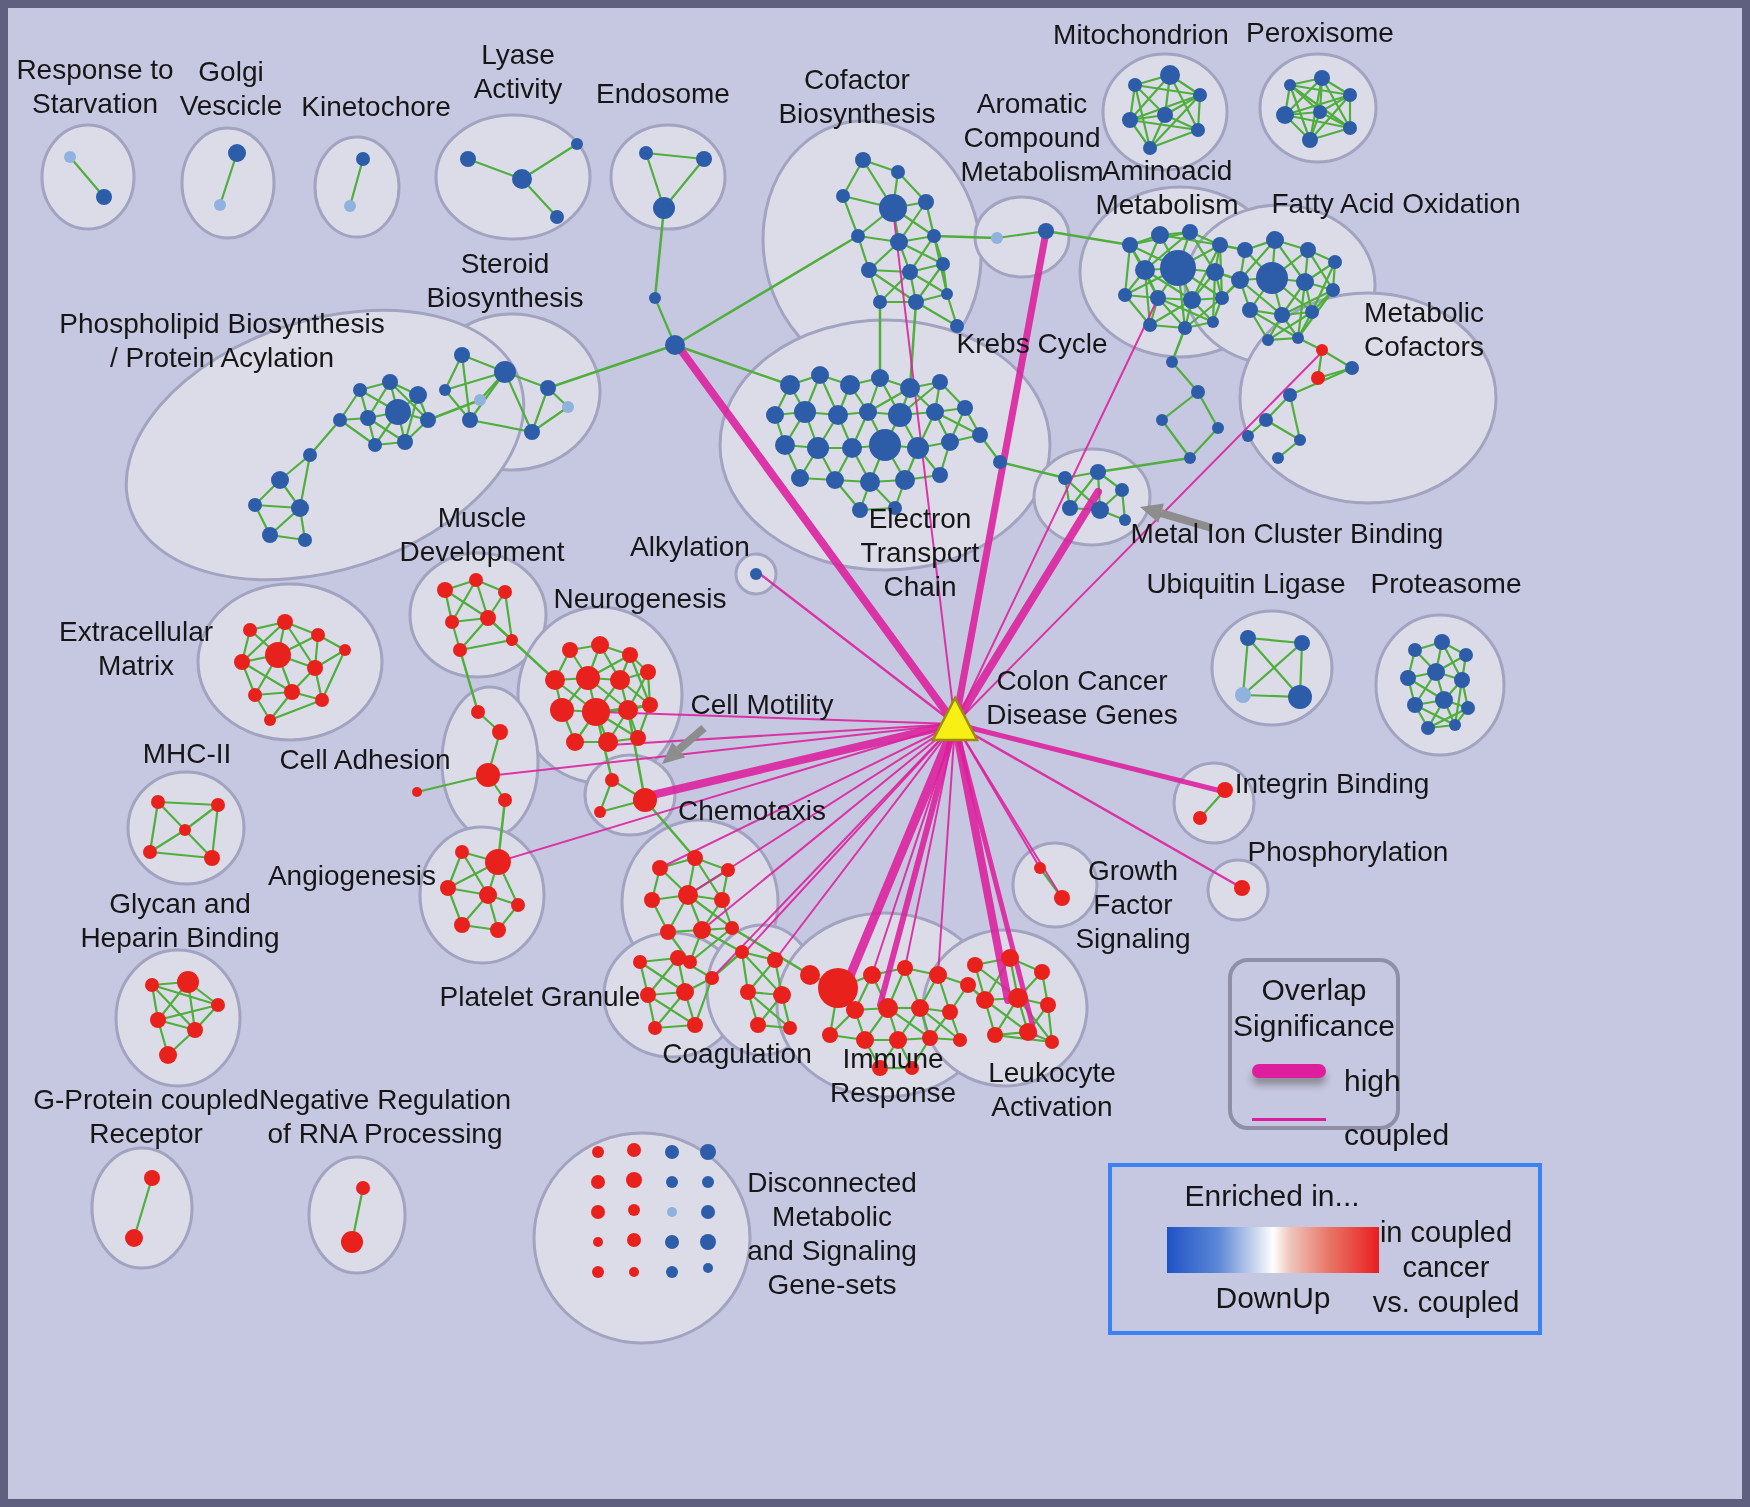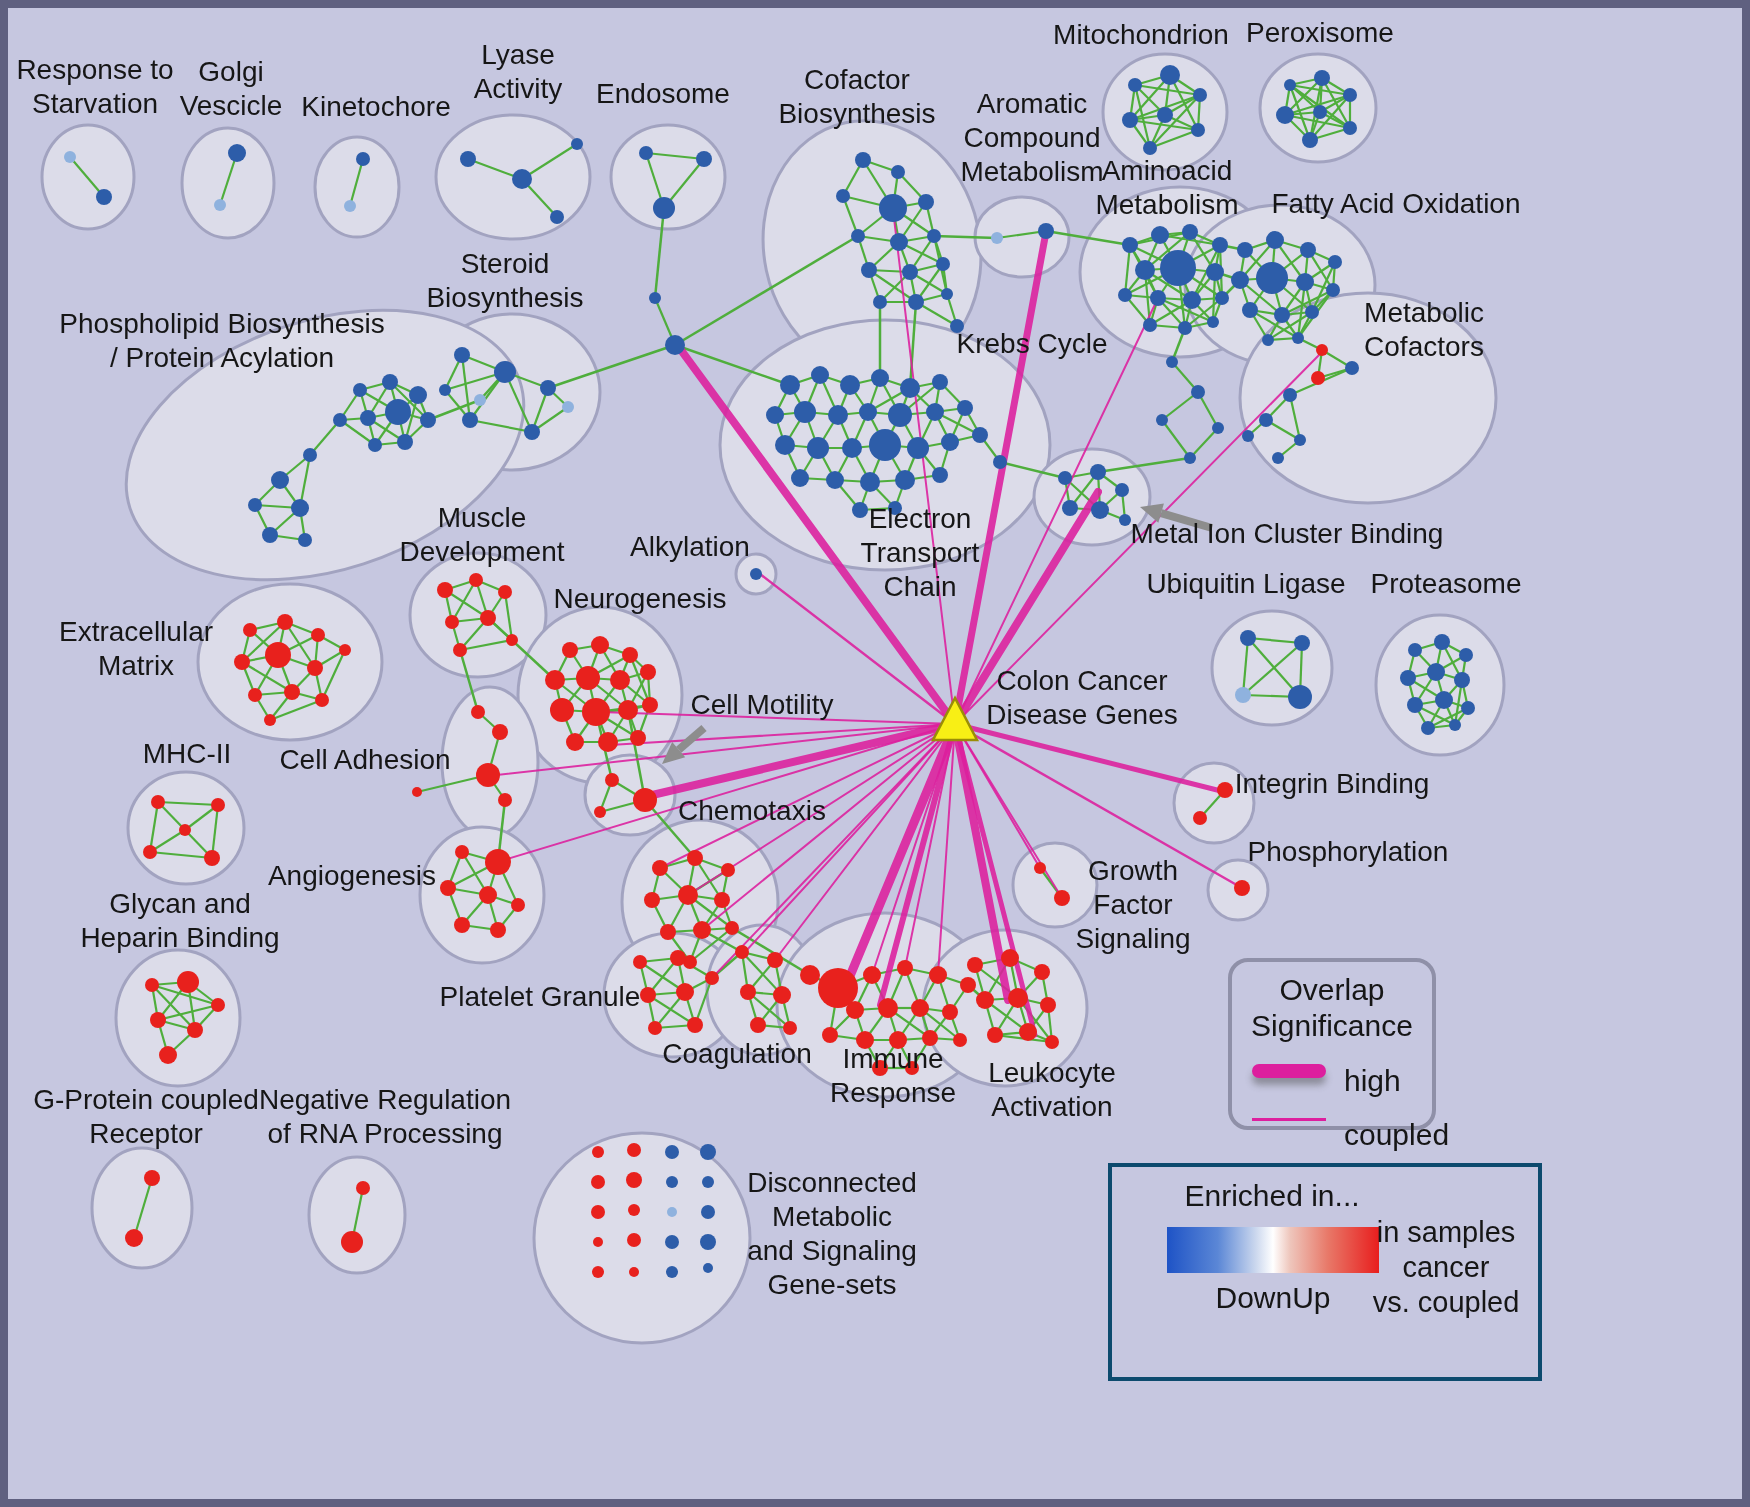"Overlap" .legend-overlap { width: 208px -> 172px }
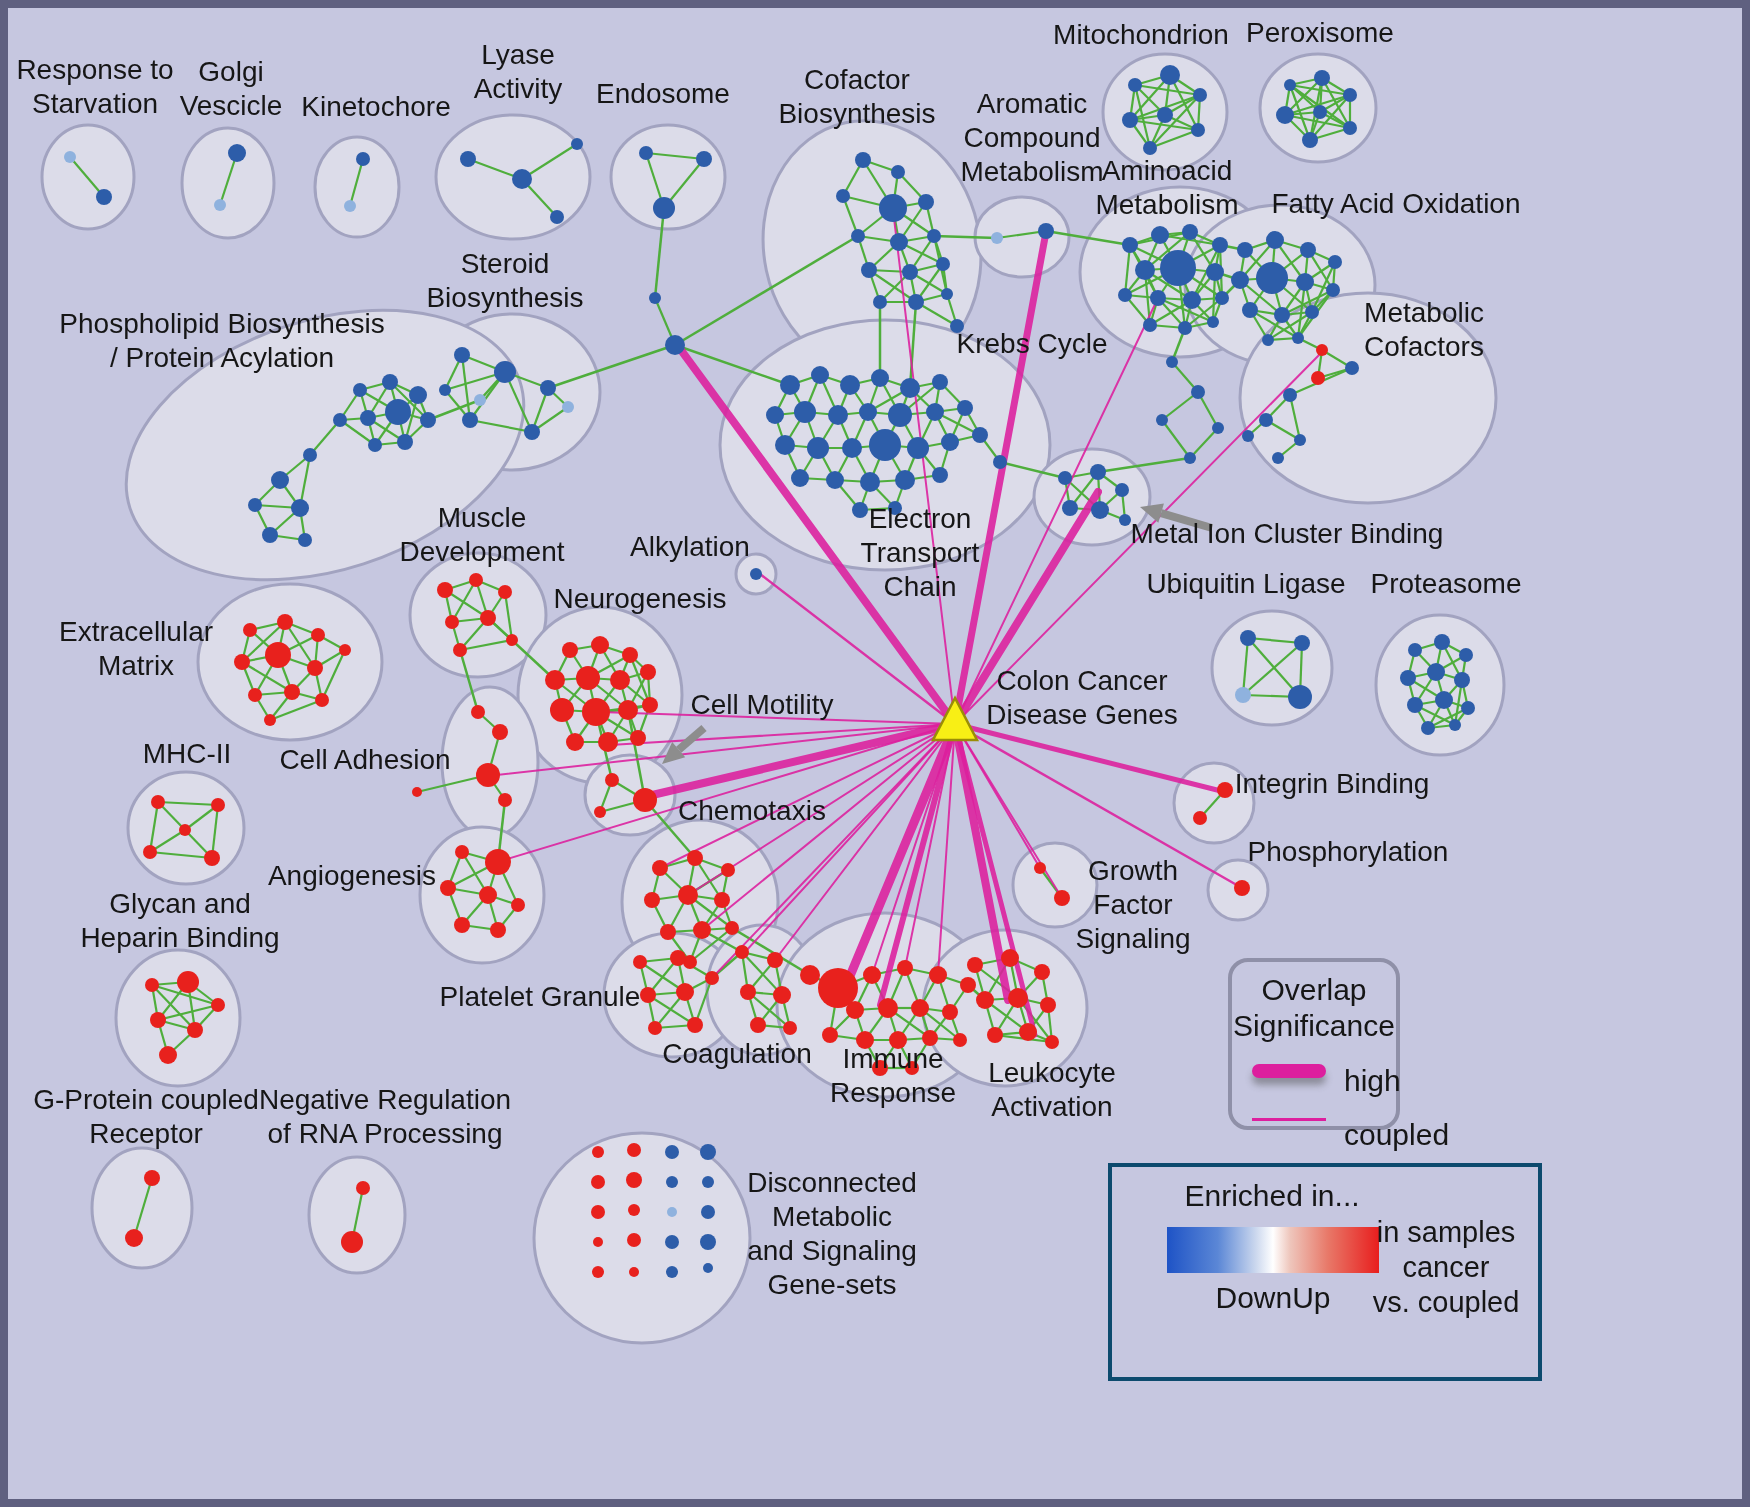"Enriched in..." .legend-enriched { border: 4px solid #0c4a6e -> 4px solid #3b82f6; height: 218px -> 172px }
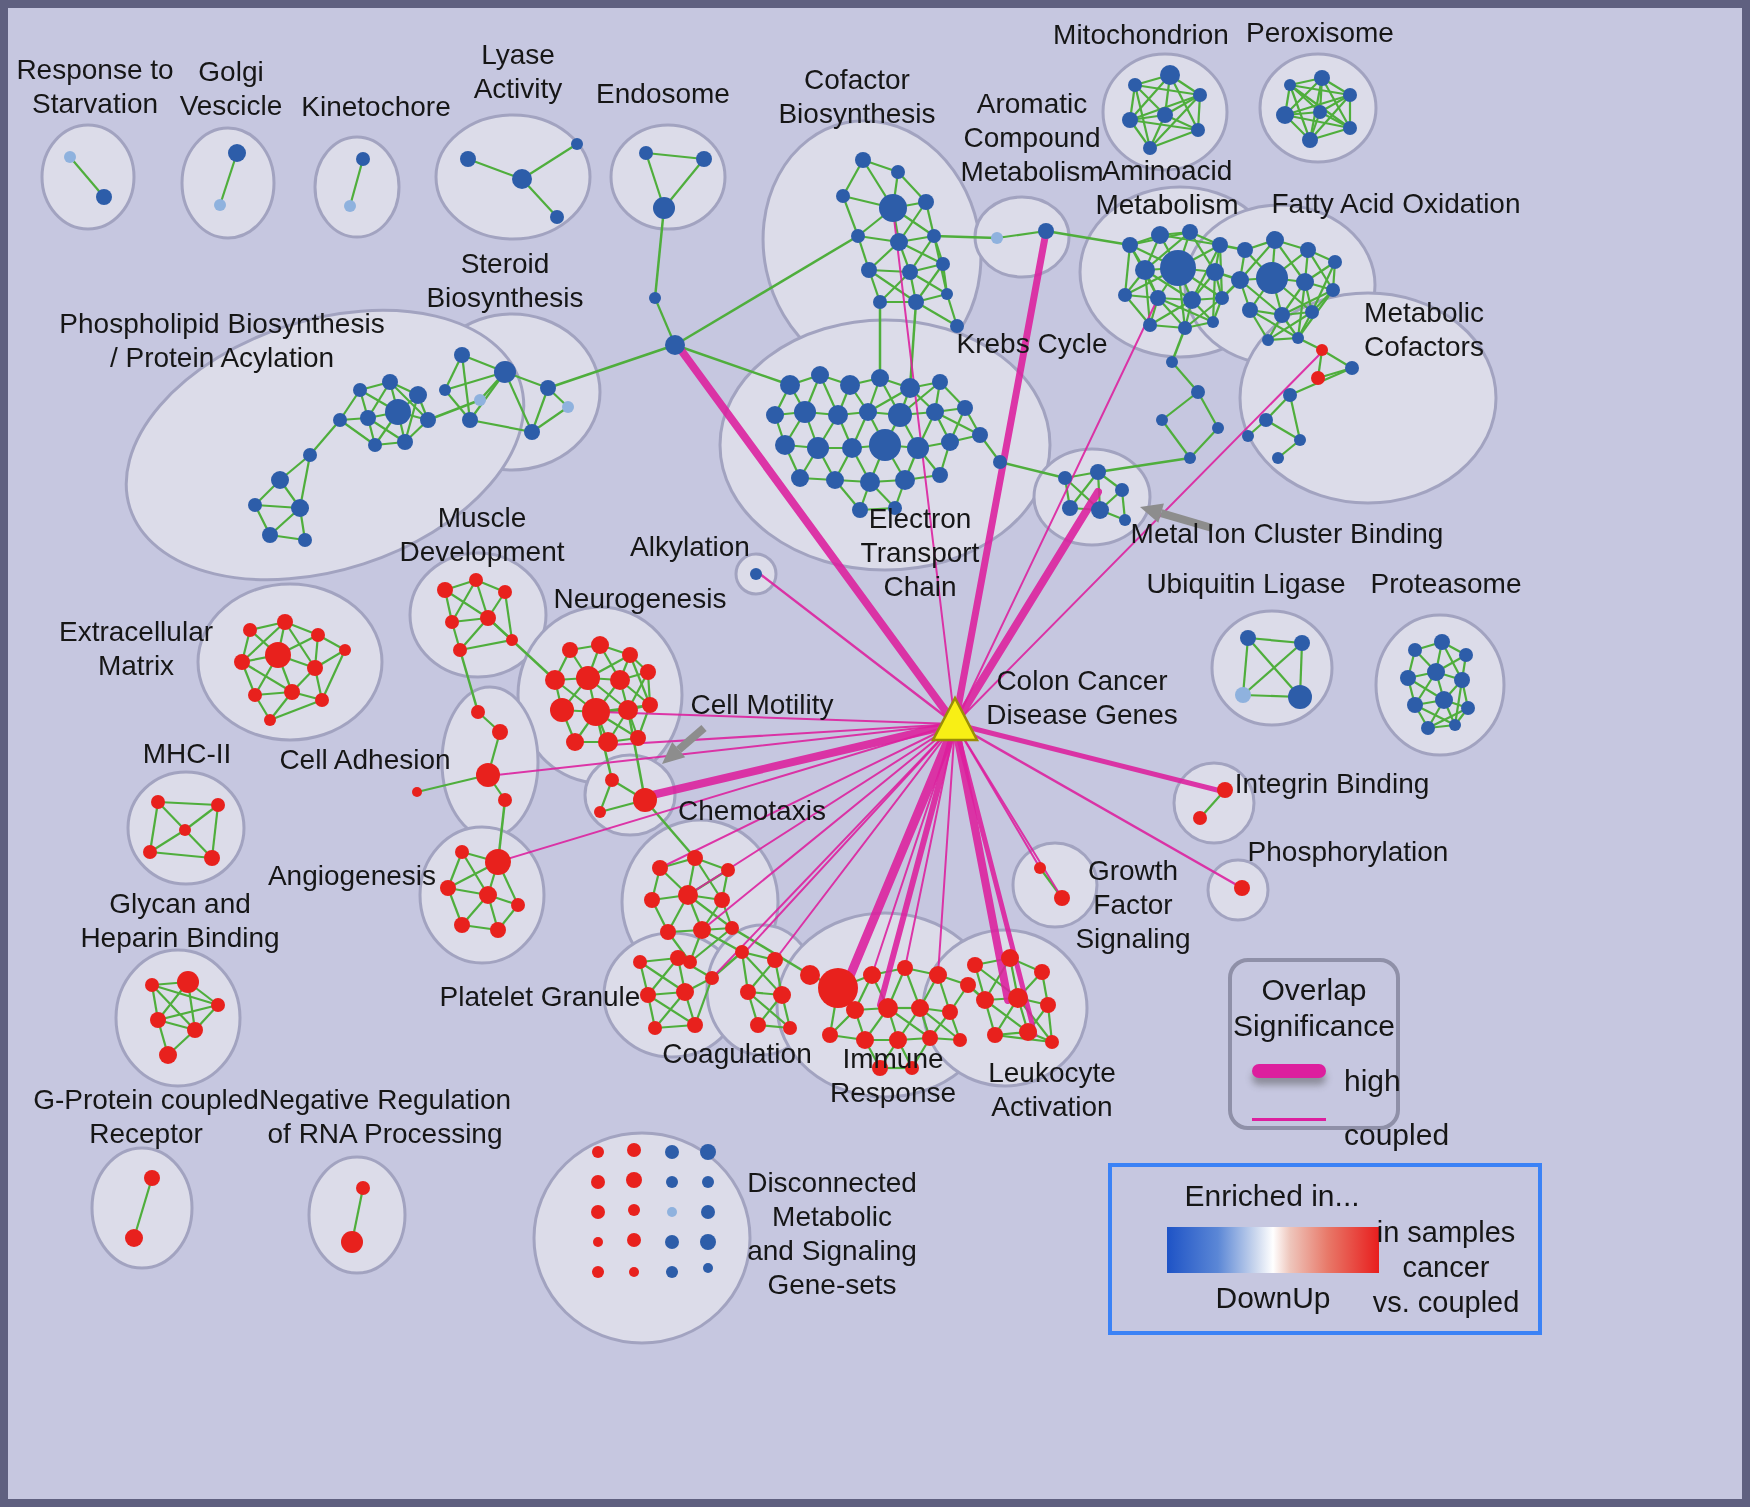"in samples" div { text: samples -> coupled }
